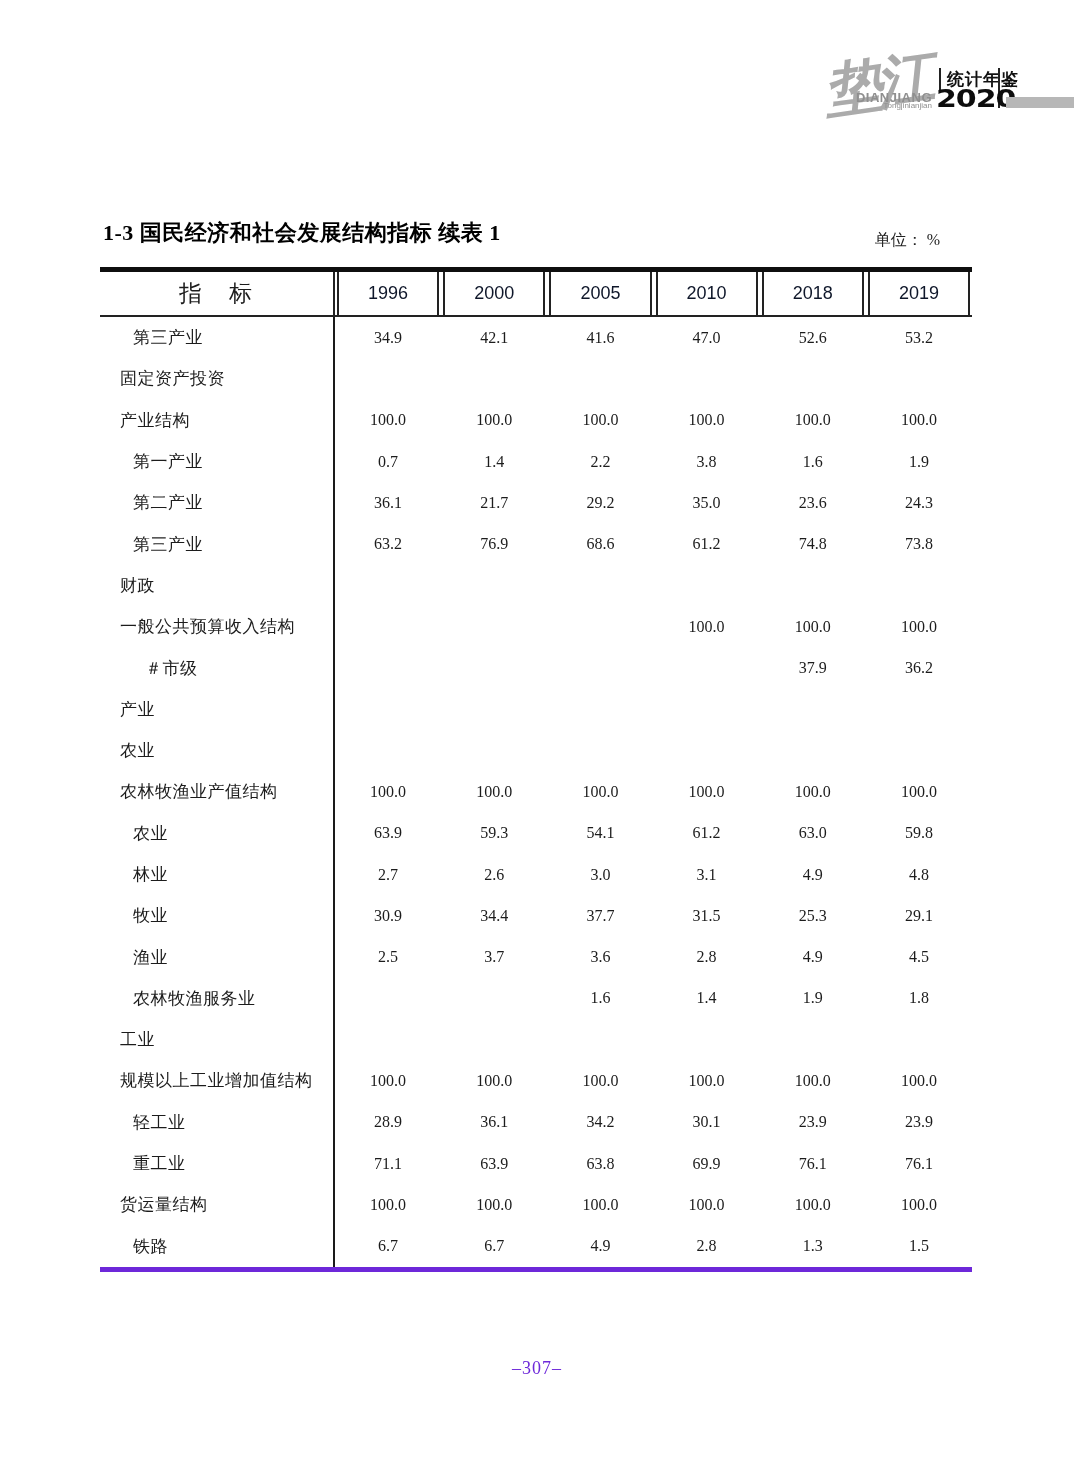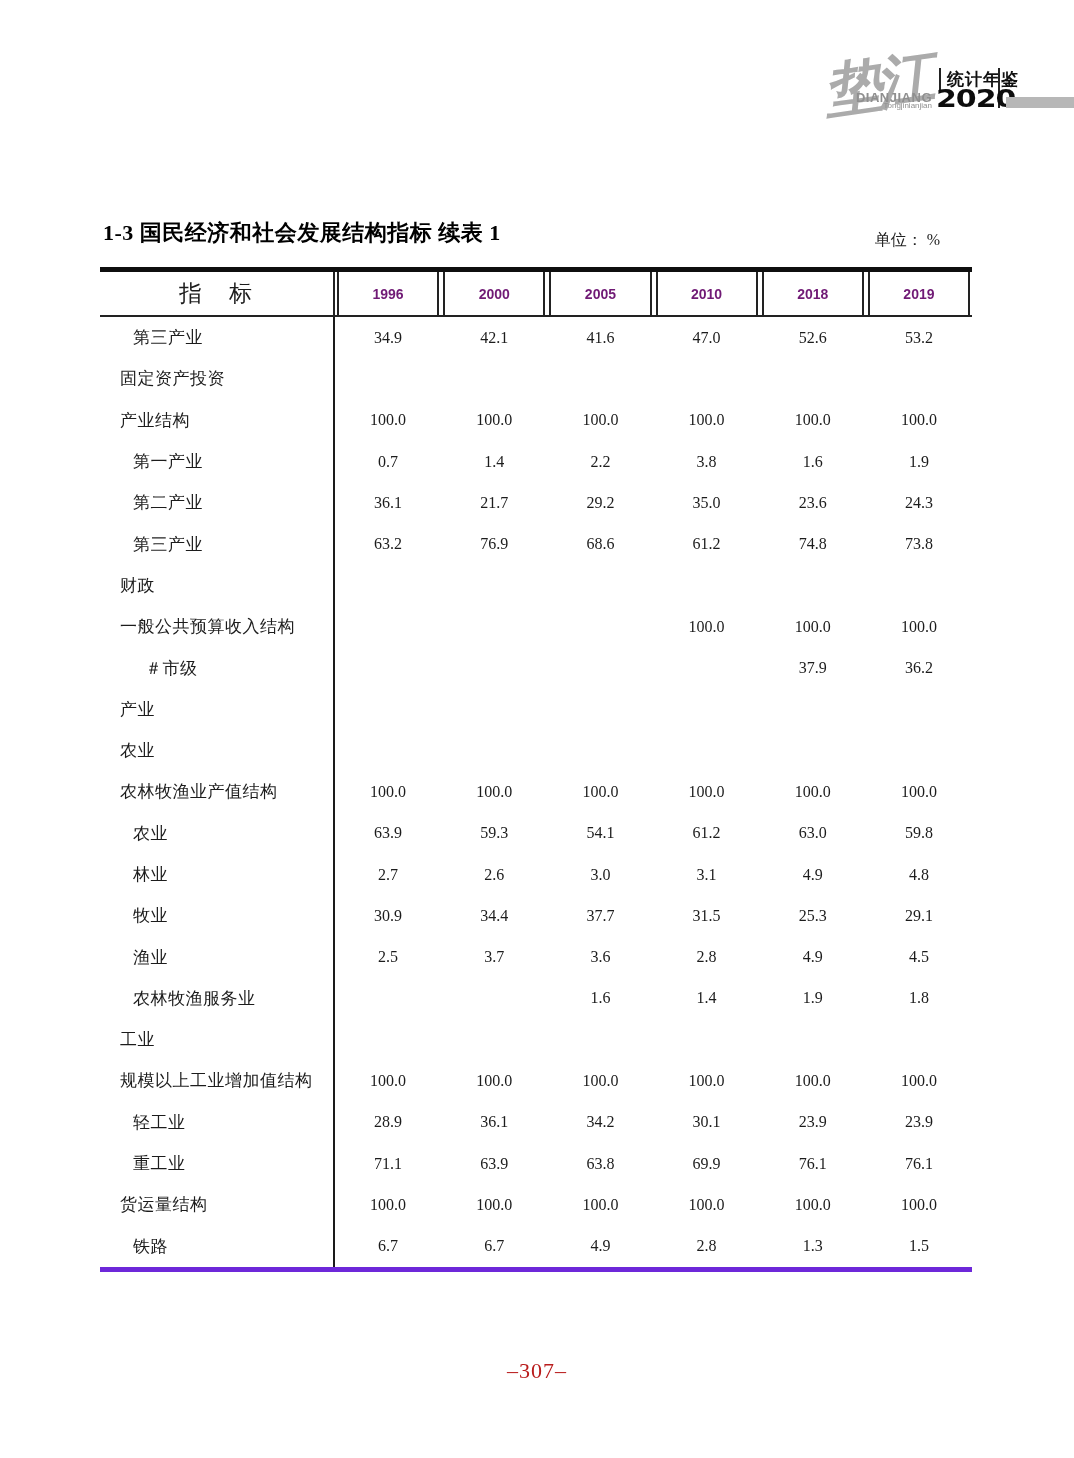"1996" .th-year { color: #701a75 -> #0f172a; font-size: 14px -> 18px; font-weight: 700 -> 400 }
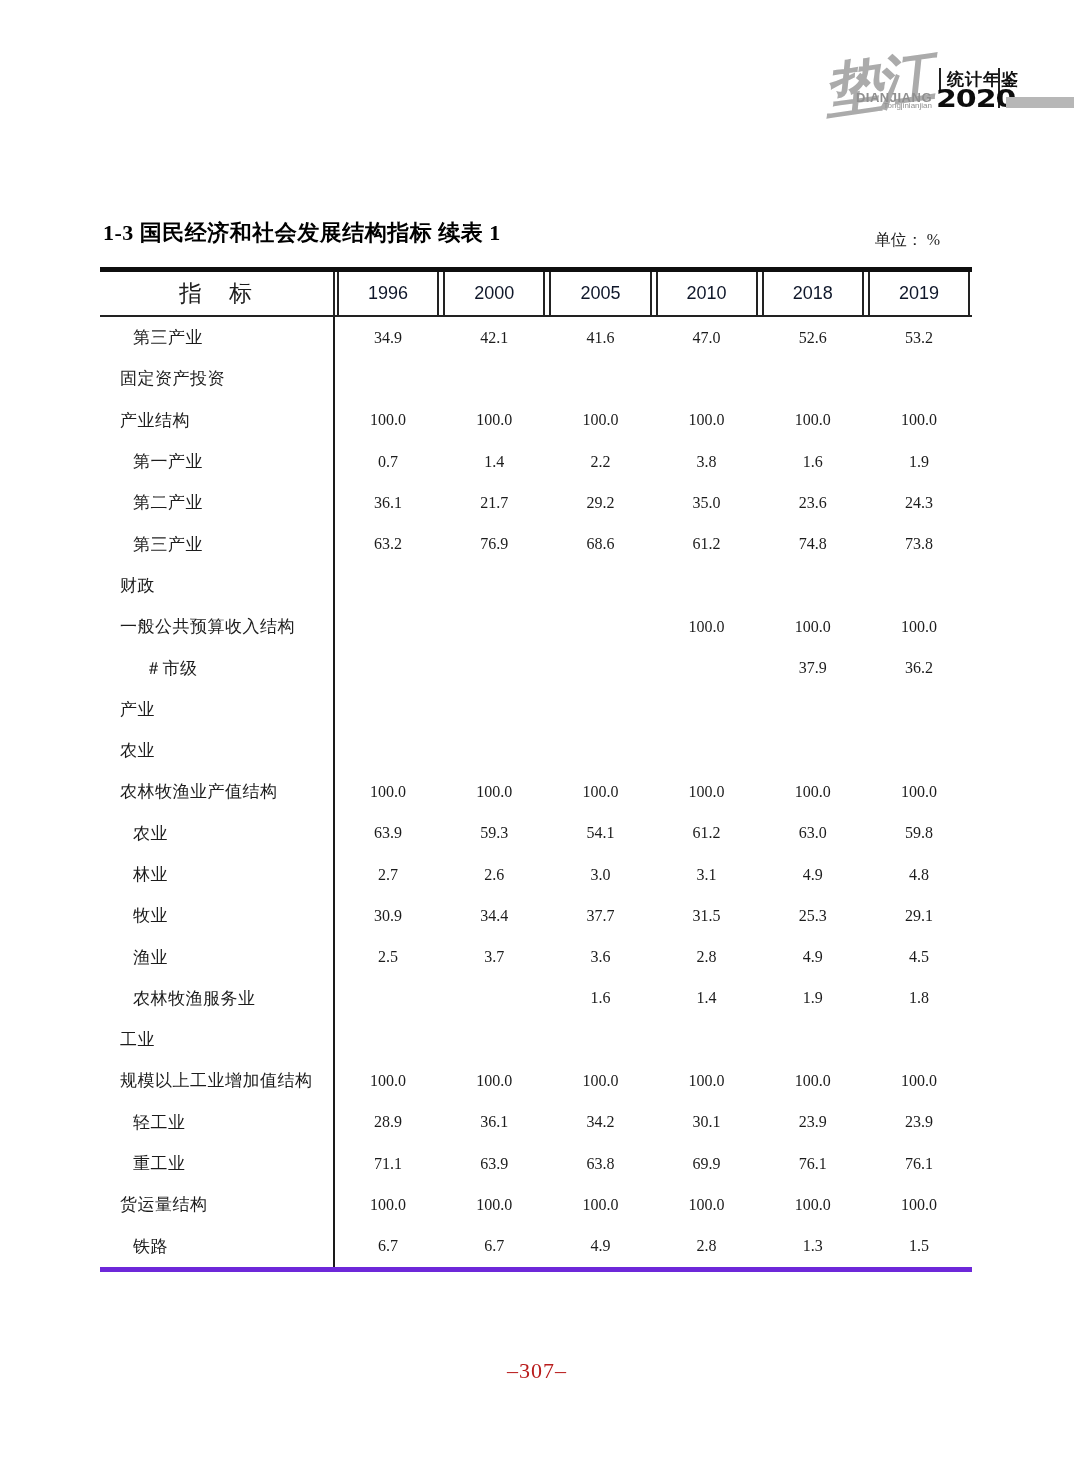"–307–" .page-number { color: #b91c1c -> #6d28d9; font-size: 22px -> 18px }
